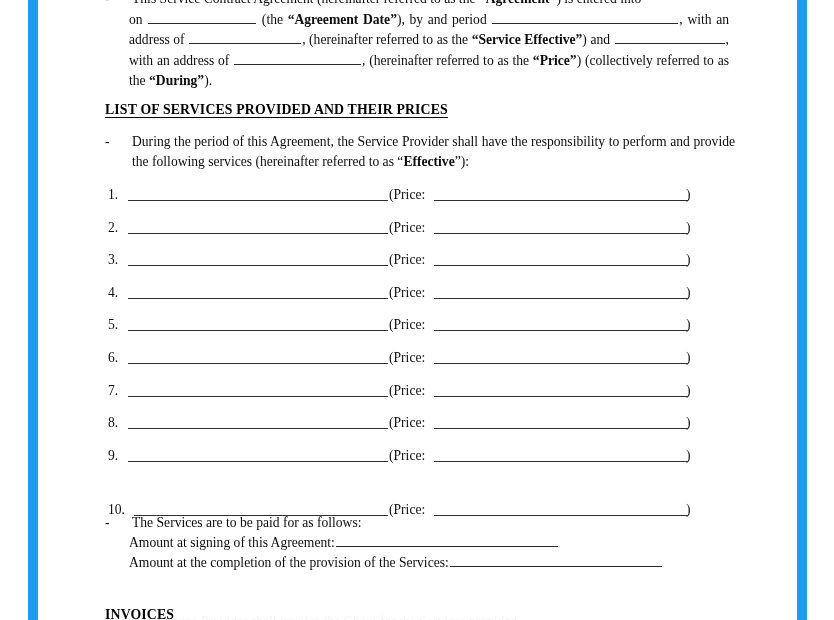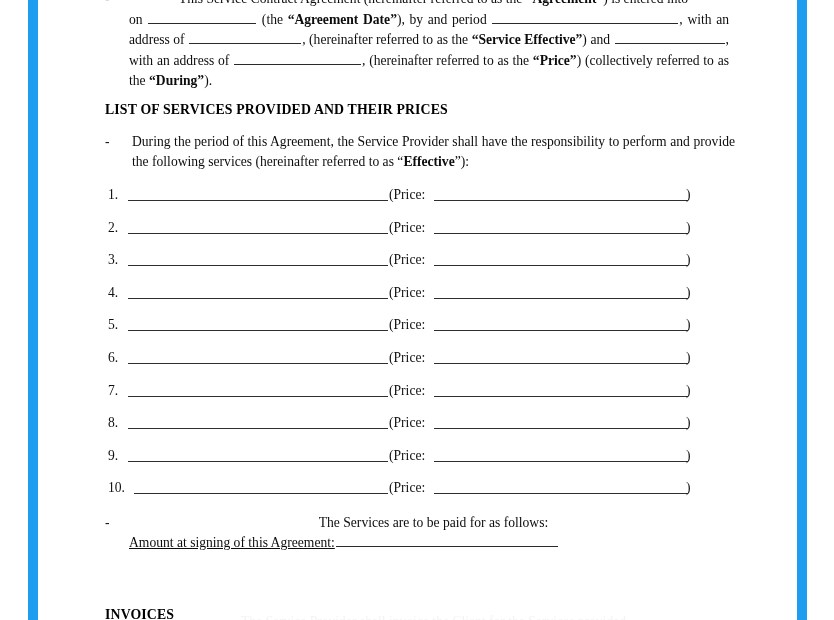"LIST OF SERVICES PROVIDED AND" .heading { text-decoration: none -> underline }
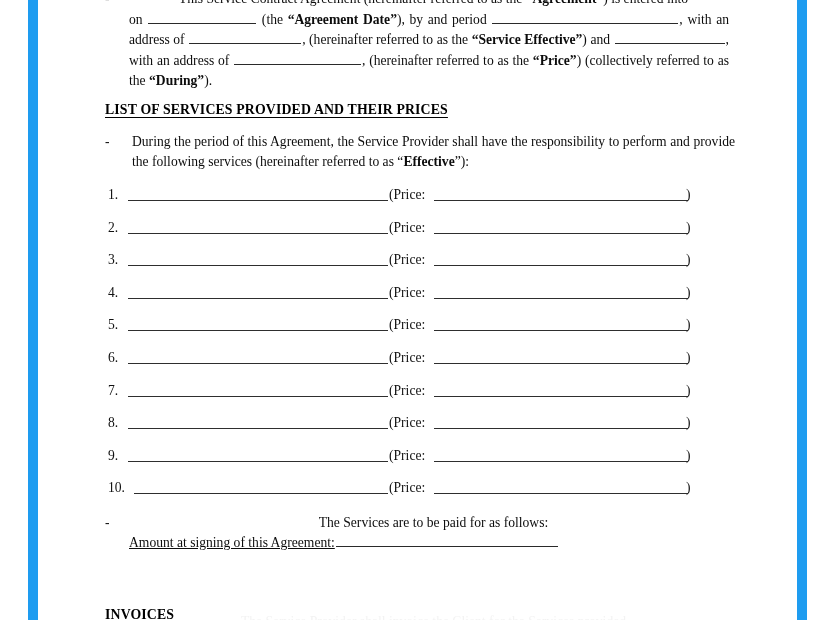"10." div.svc-row { top: 478px -> 500px }
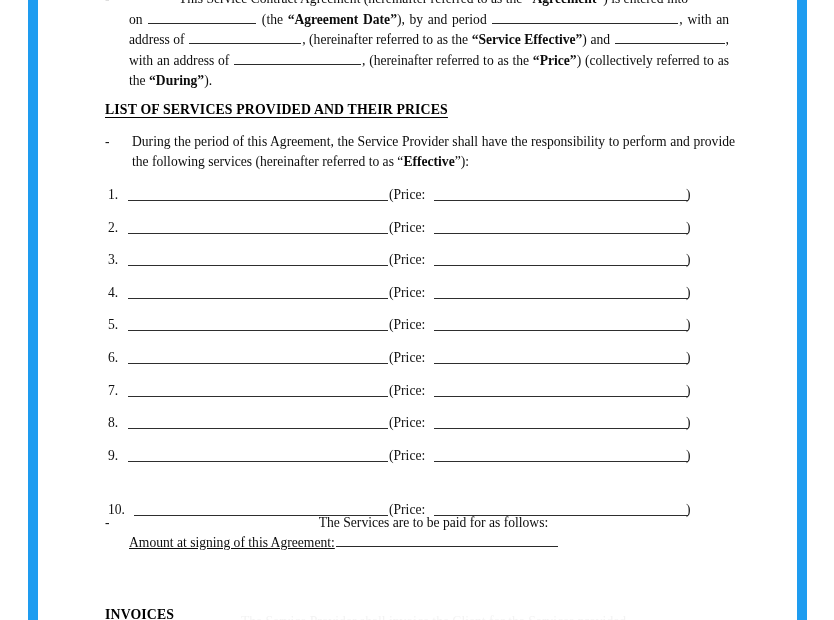"The Services are to be" .bullet-body.nojust { text-align: center -> left }
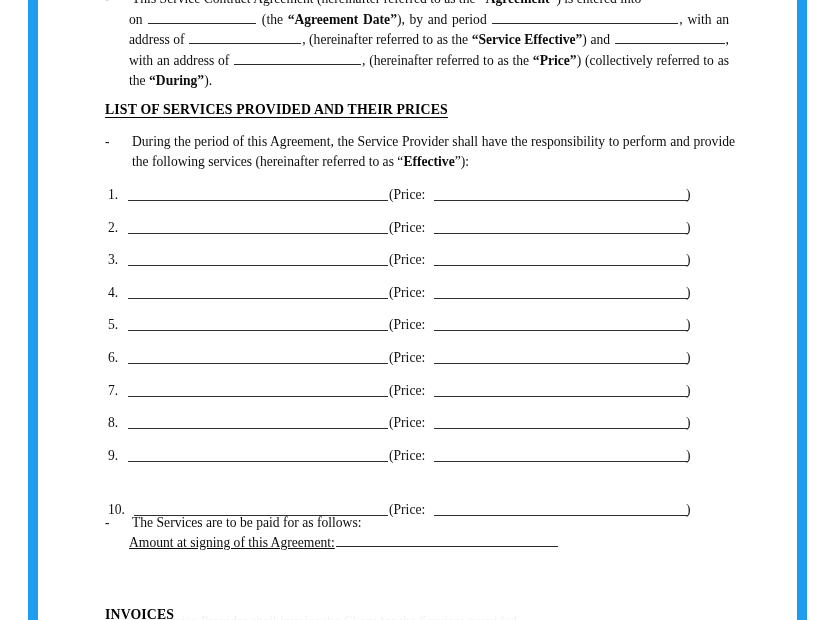"Amount at signing of this" .pay-line { text-decoration: underline -> none }
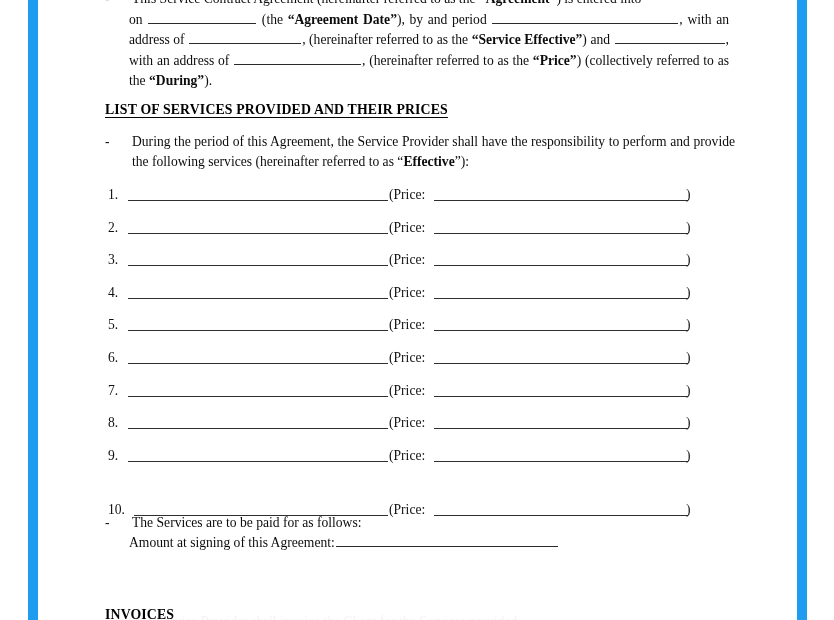"Amount at the completion of" div.pay-line { html: none -> <div> <span>Amount at the completion of the provision of the Services:</span><span></span> </div> }
